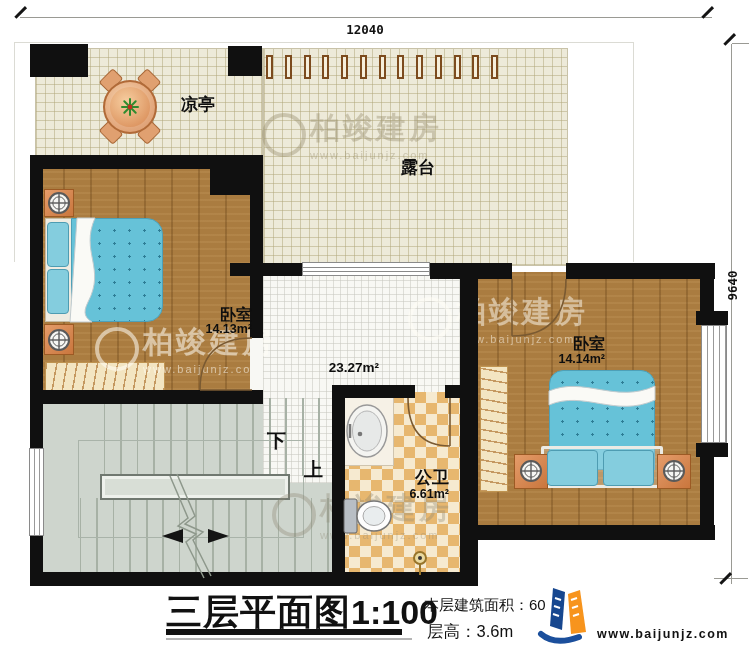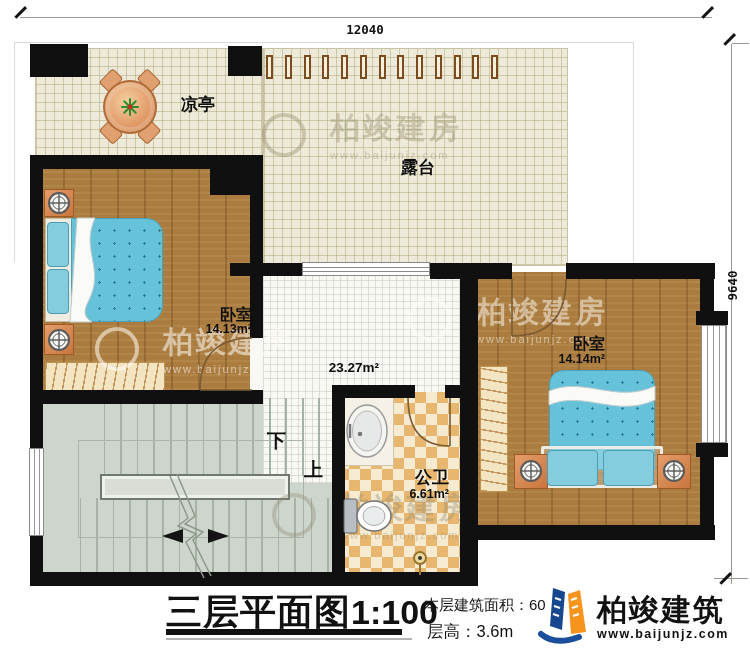"柏竣建房" .wm { gap: 24px -> 4px }
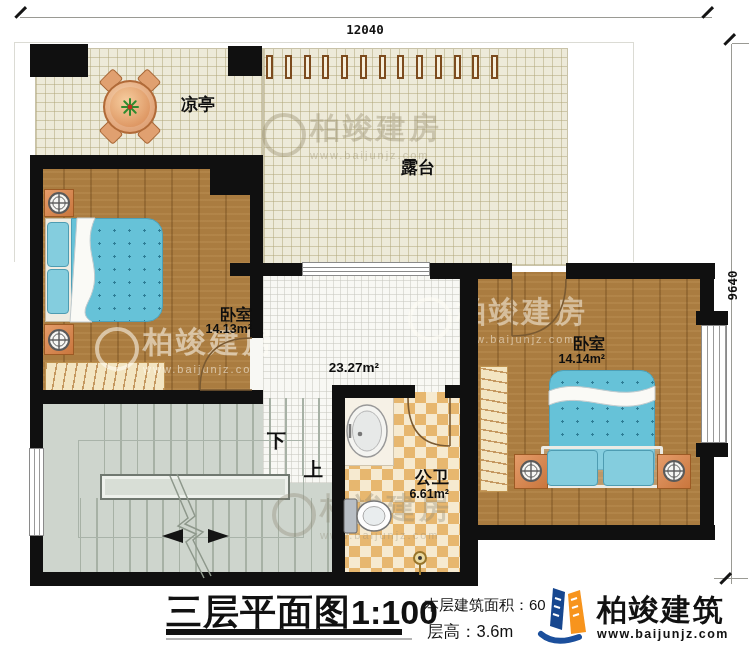"柏竣建筑" div.tb { html: <div>柏竣建筑</div> -> none }
